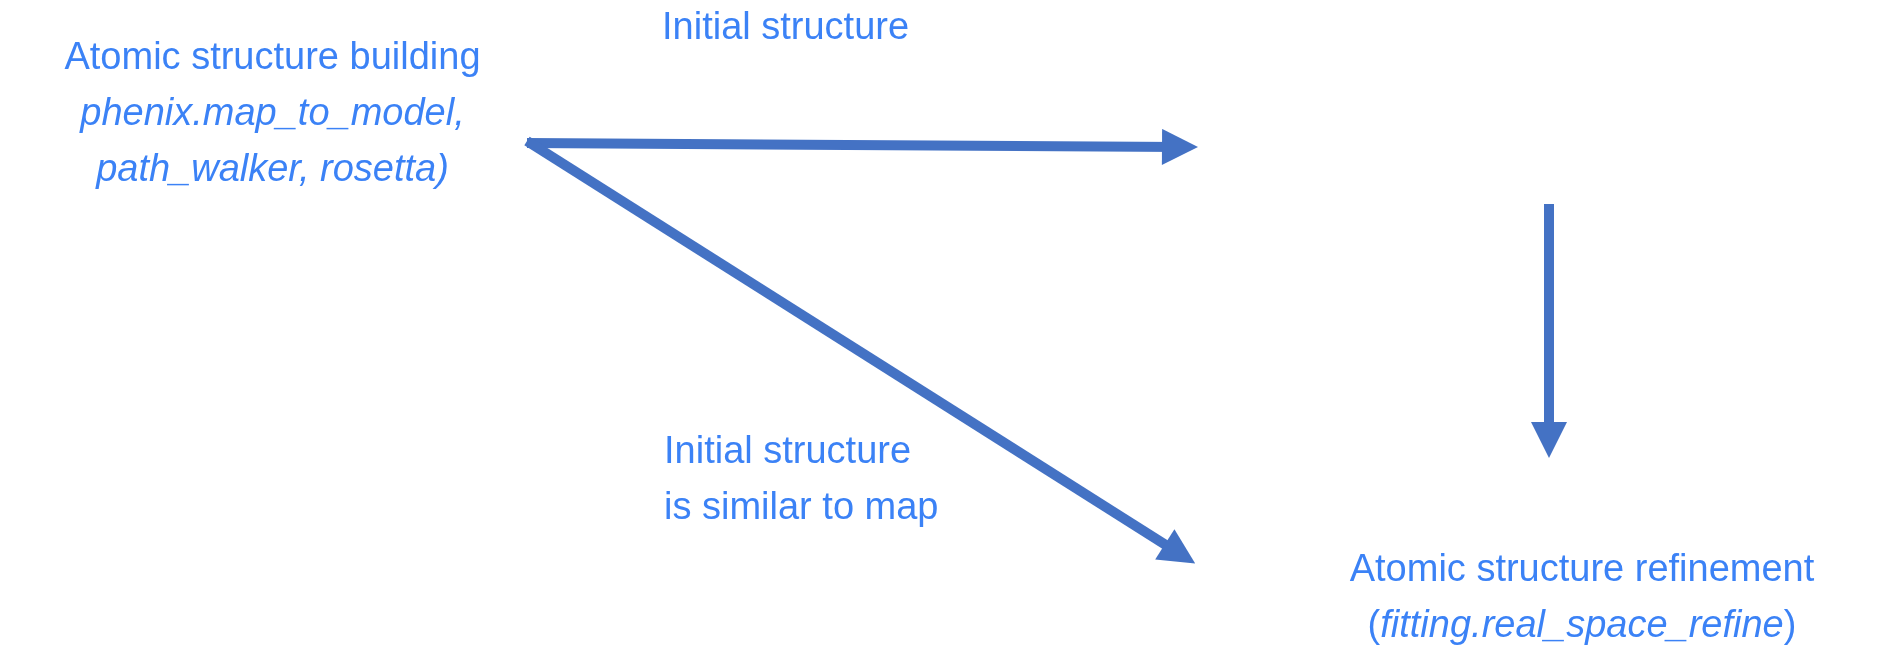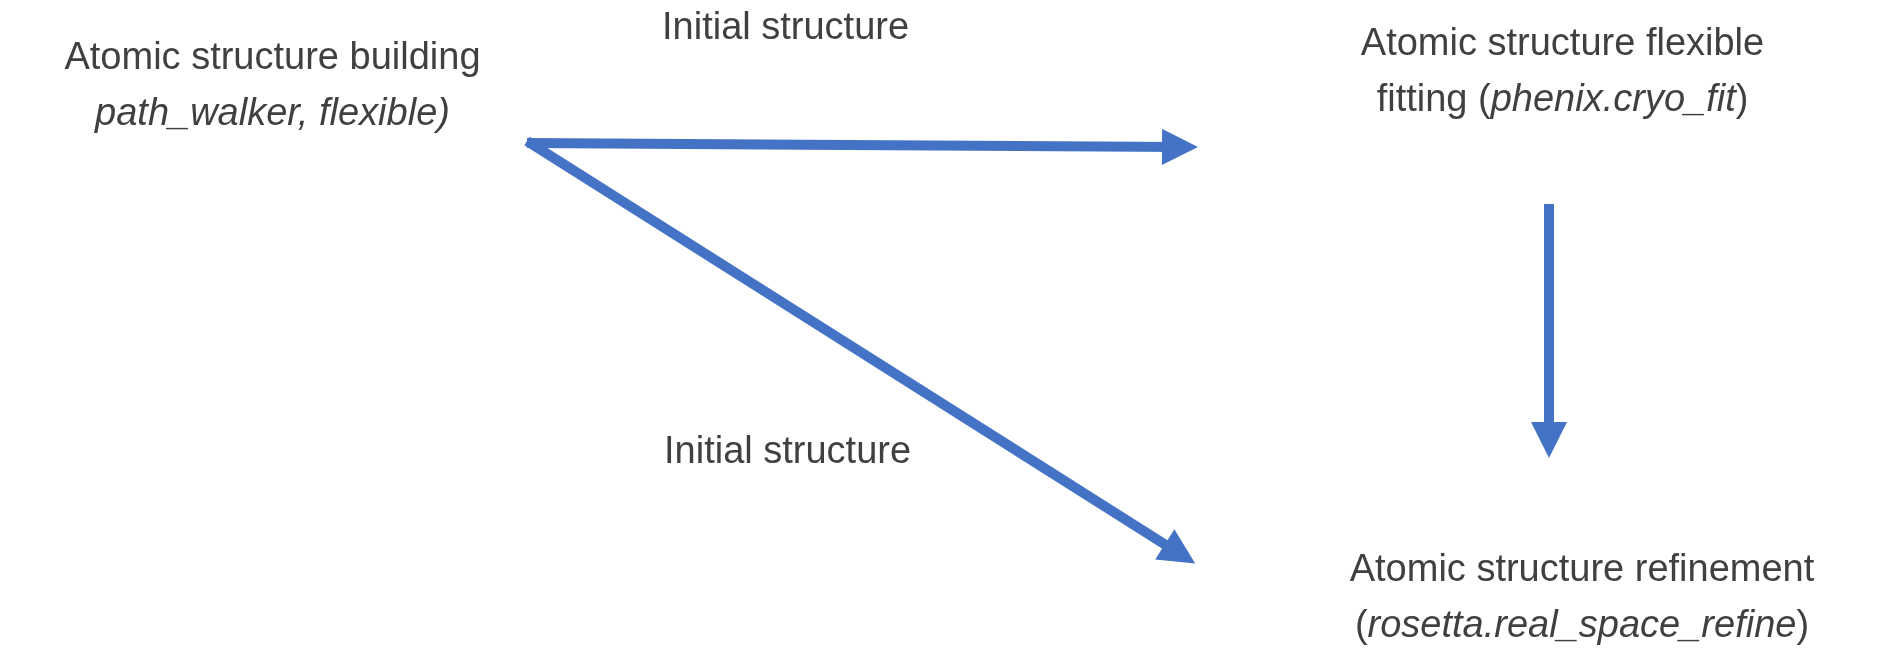"Atomic structure building" #canvas { color: #404040 -> #3b82f6 }
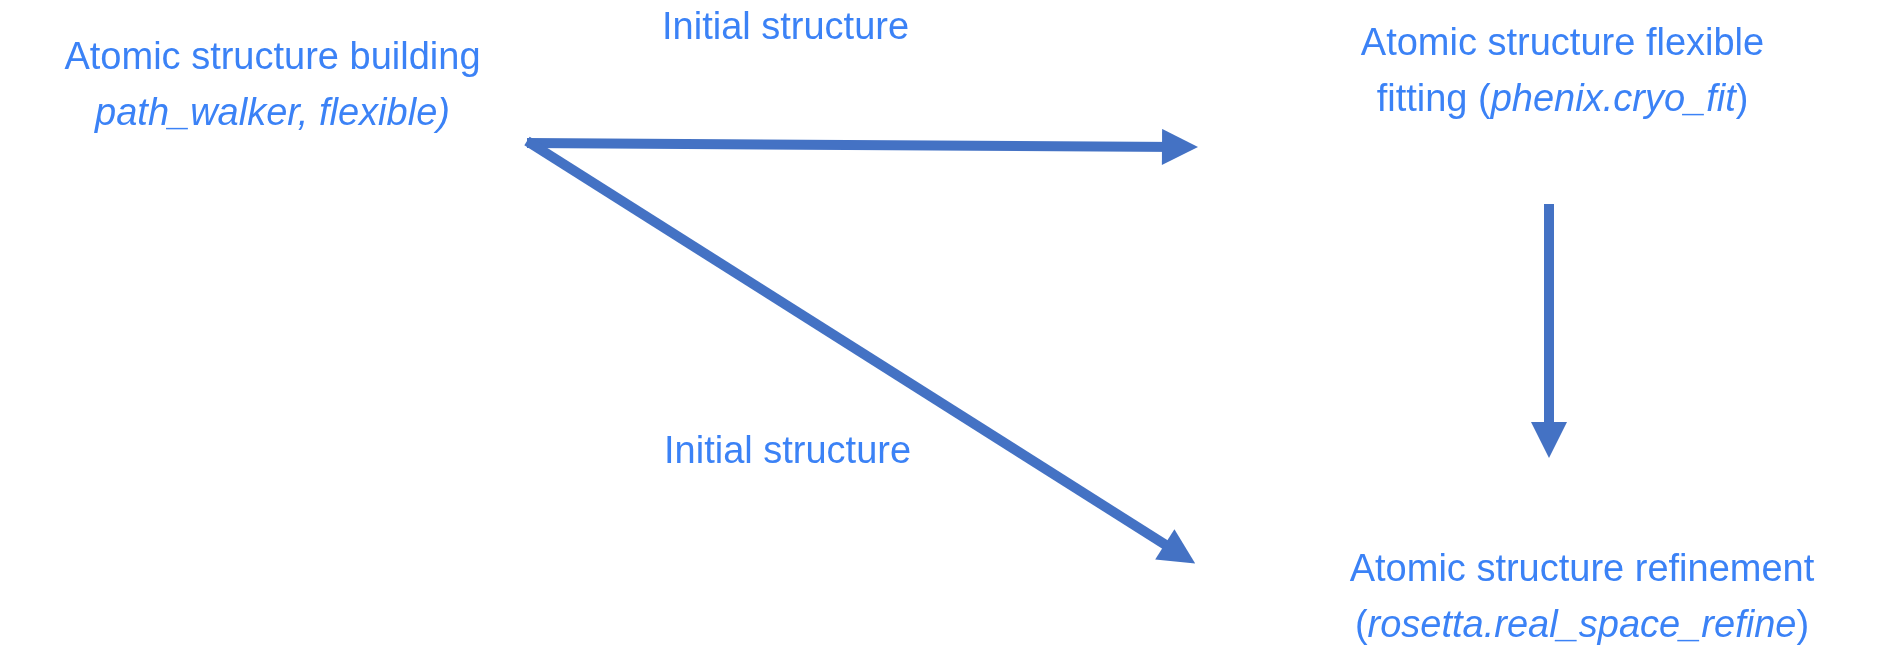"Atomic structure flexible" div.txt { html: <div> <div>Atomic structure flexible</div> <div> <span>fitting (</span><span>phenix.cryo_fit</span><span>)</span> </div> </div> -> none }
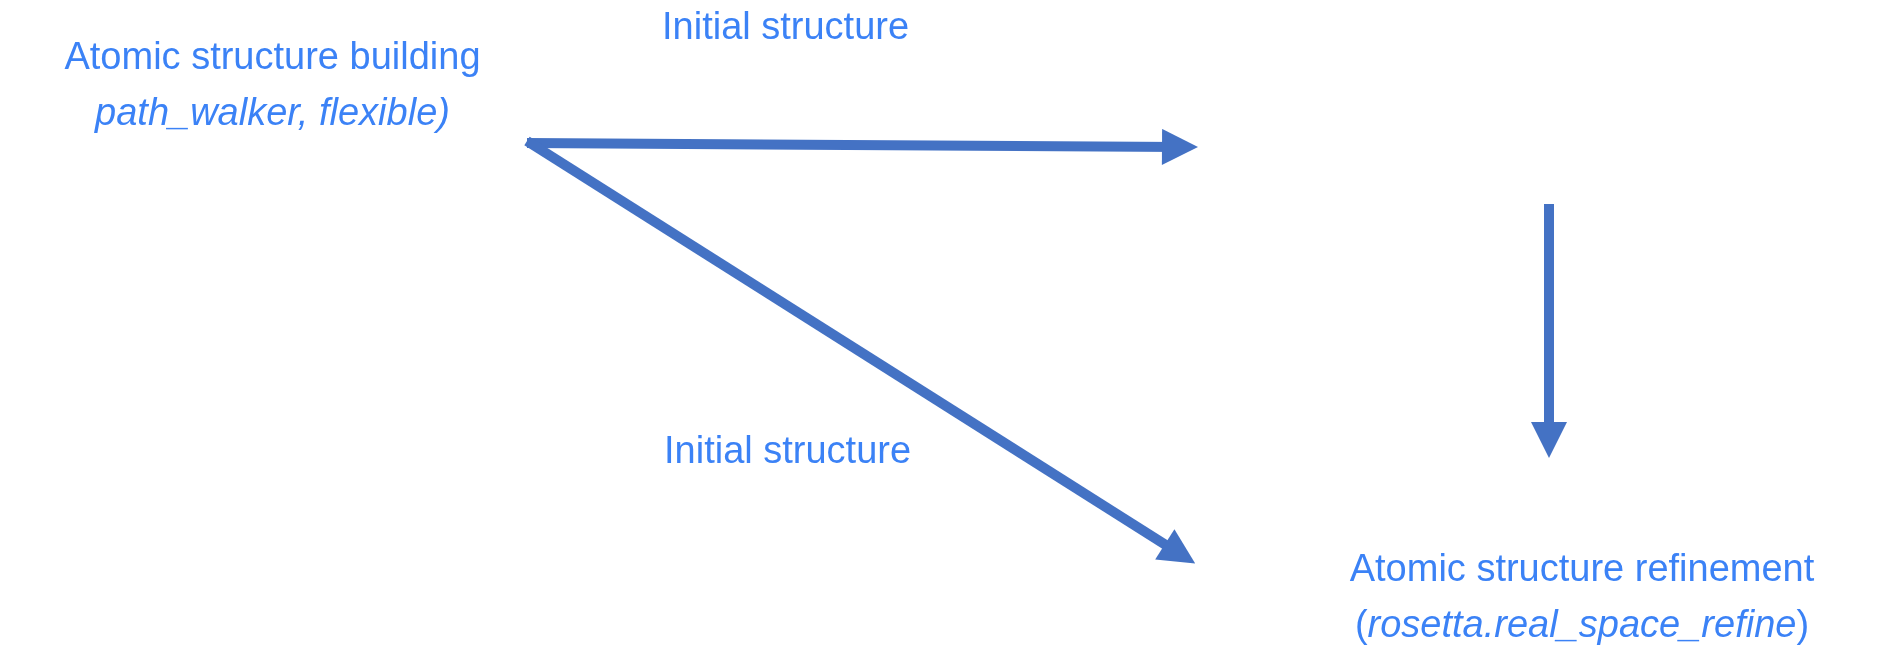"phenix.map_to_model," div.it { html: none -> <div>phenix.map_to_model,</div> }
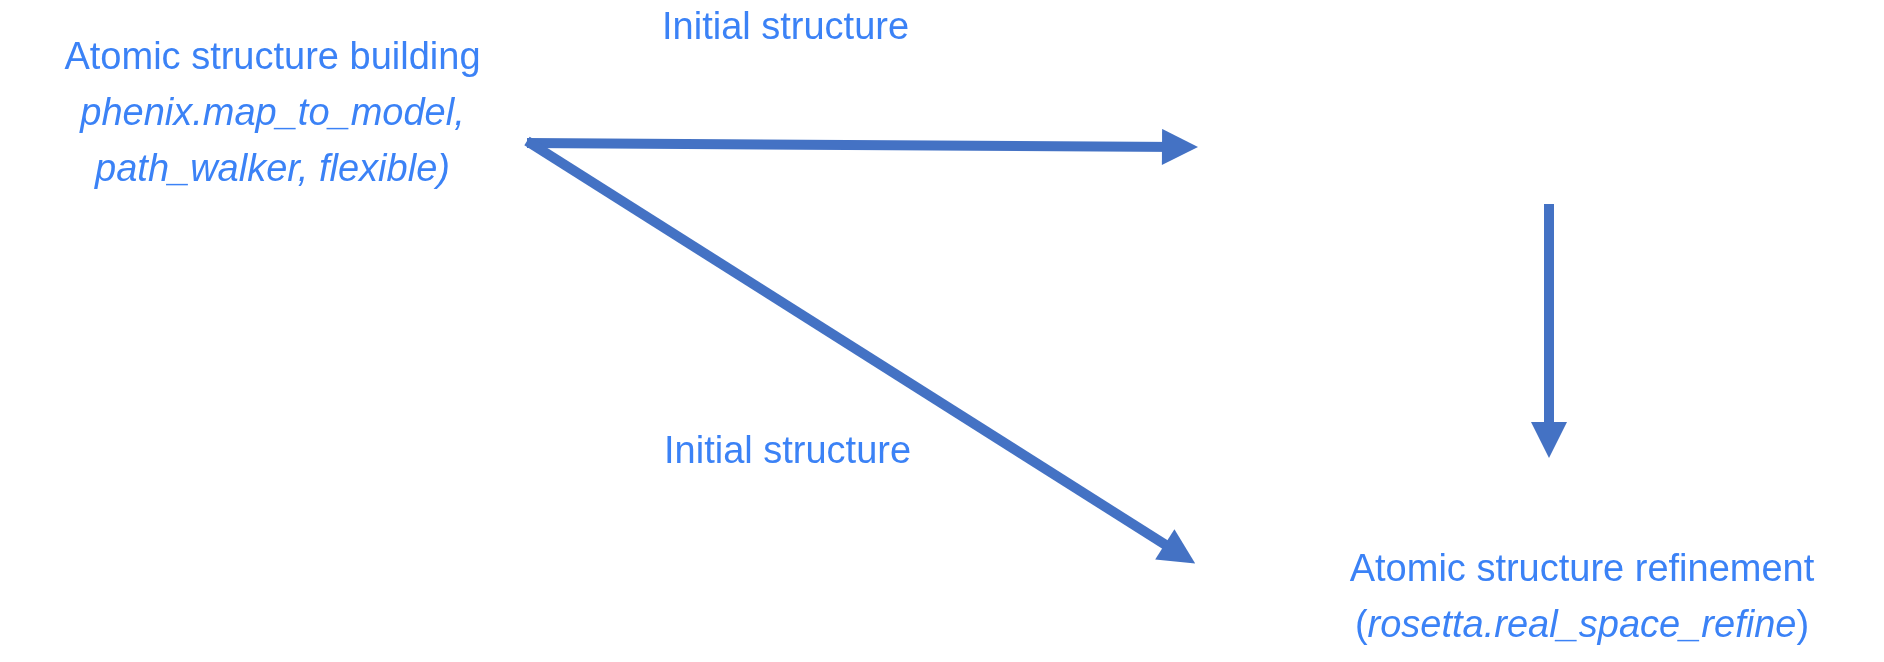"path_walker, flexible)" div.it { text: flexible -> rosetta }
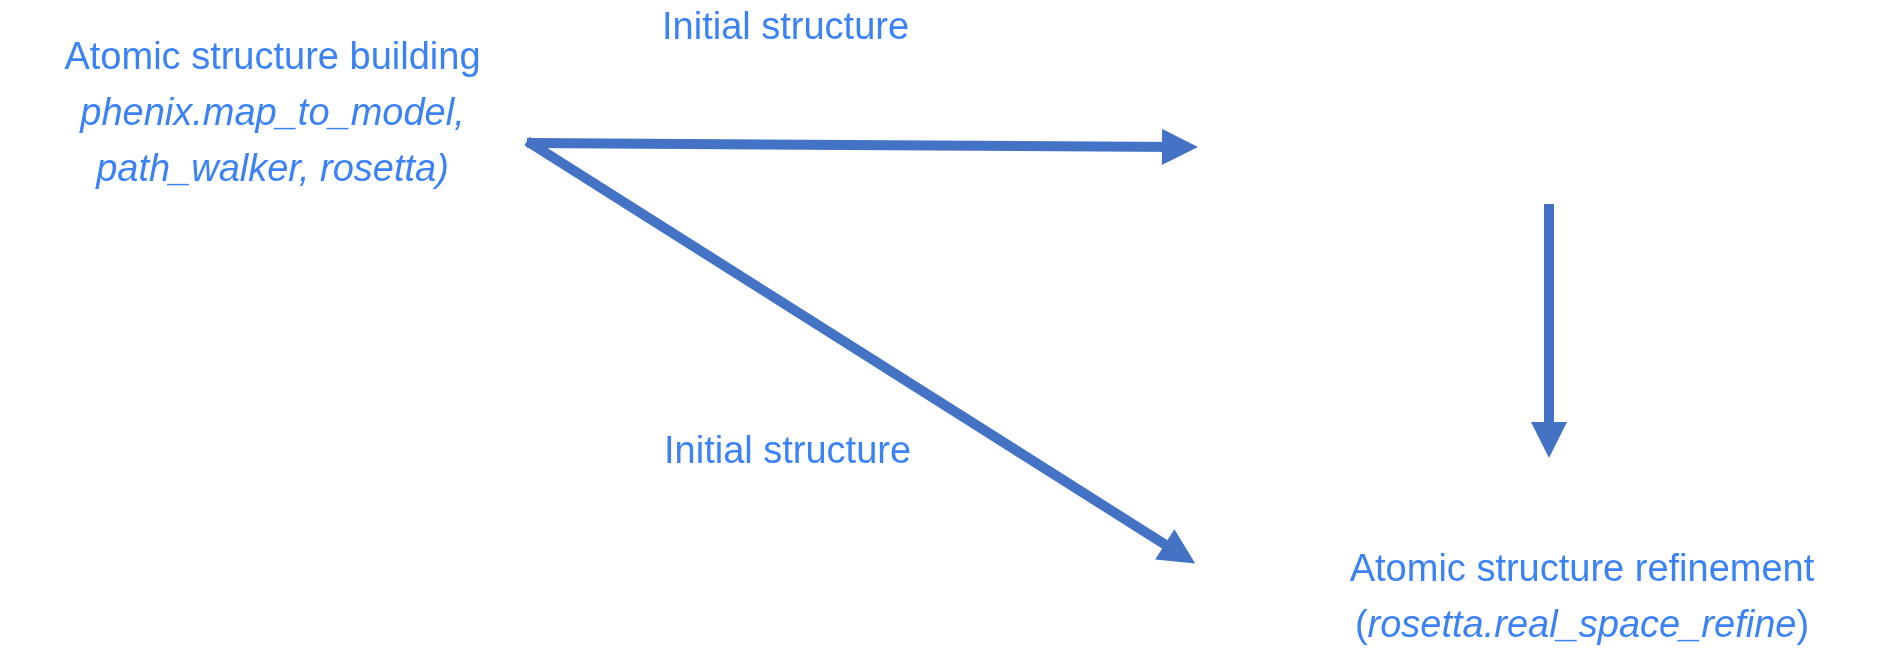"is similar to map" div { html: none -> <div>is similar to map</div> }
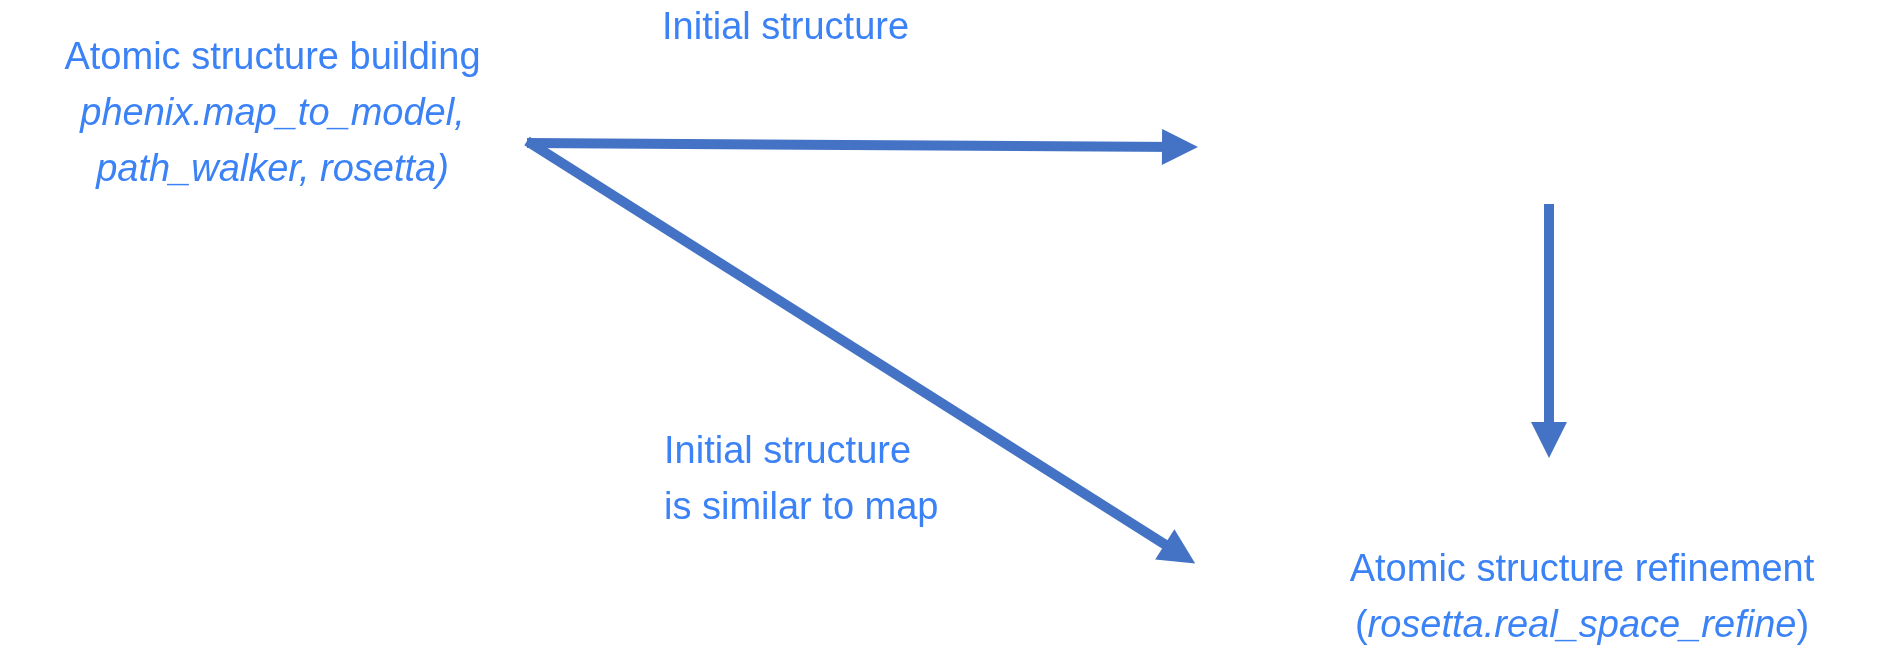"rosetta.real_space_refine" span.it { text: rosetta.real -> fitting.real }
